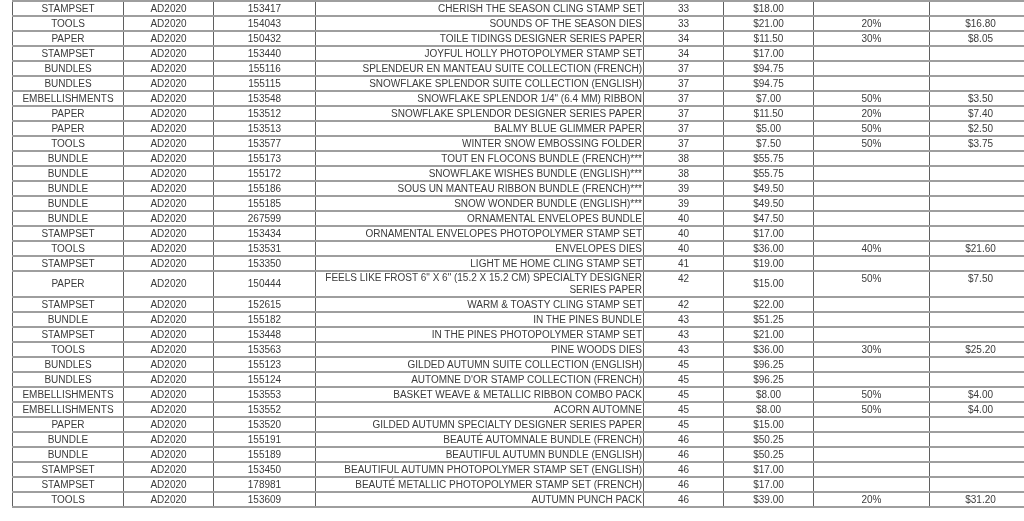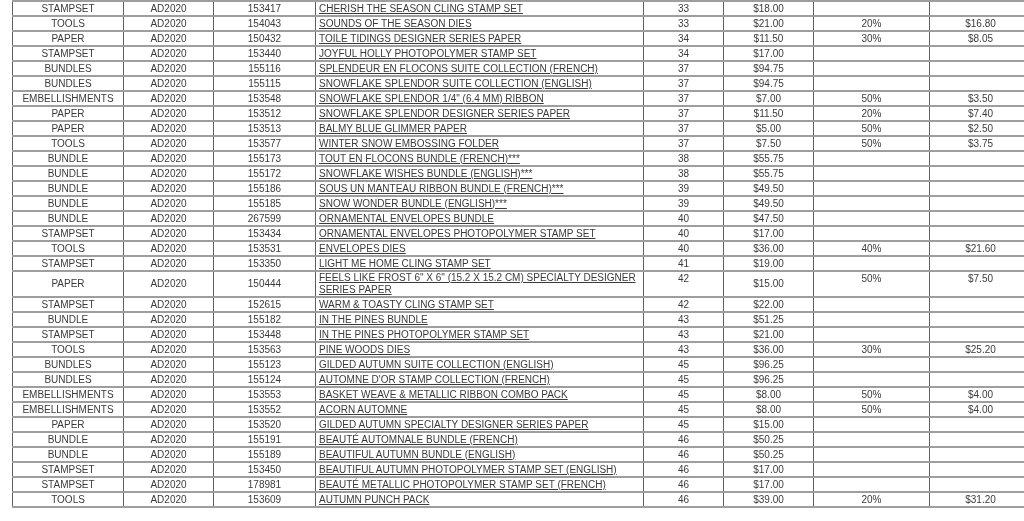"CHERISH THE SEASON CLING STAMP" td:nth-child(4) { text-align: left -> right; text-decoration: underline -> none }
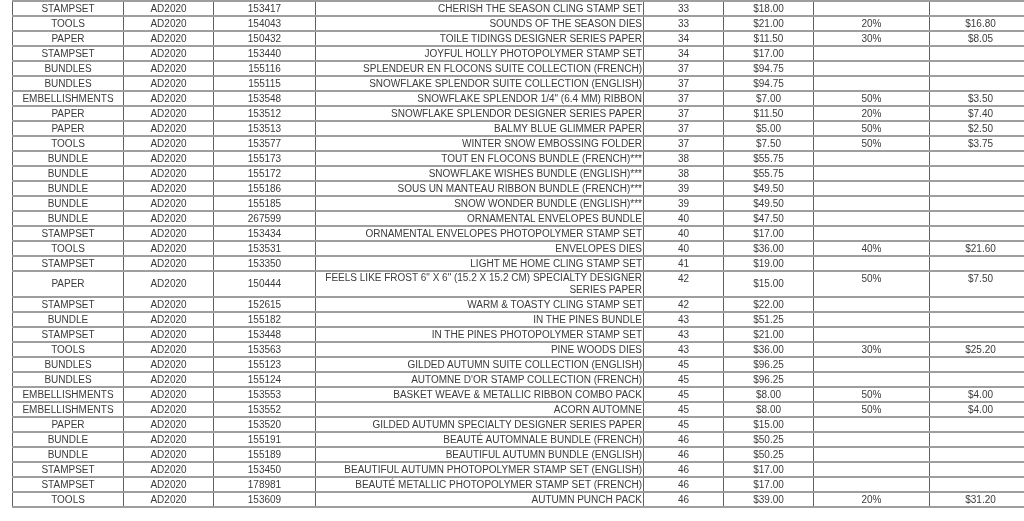"SPLENDEUR EN FLOCONS SUITE COLLECTION" td { text: FLOCONS -> MANTEAU }
